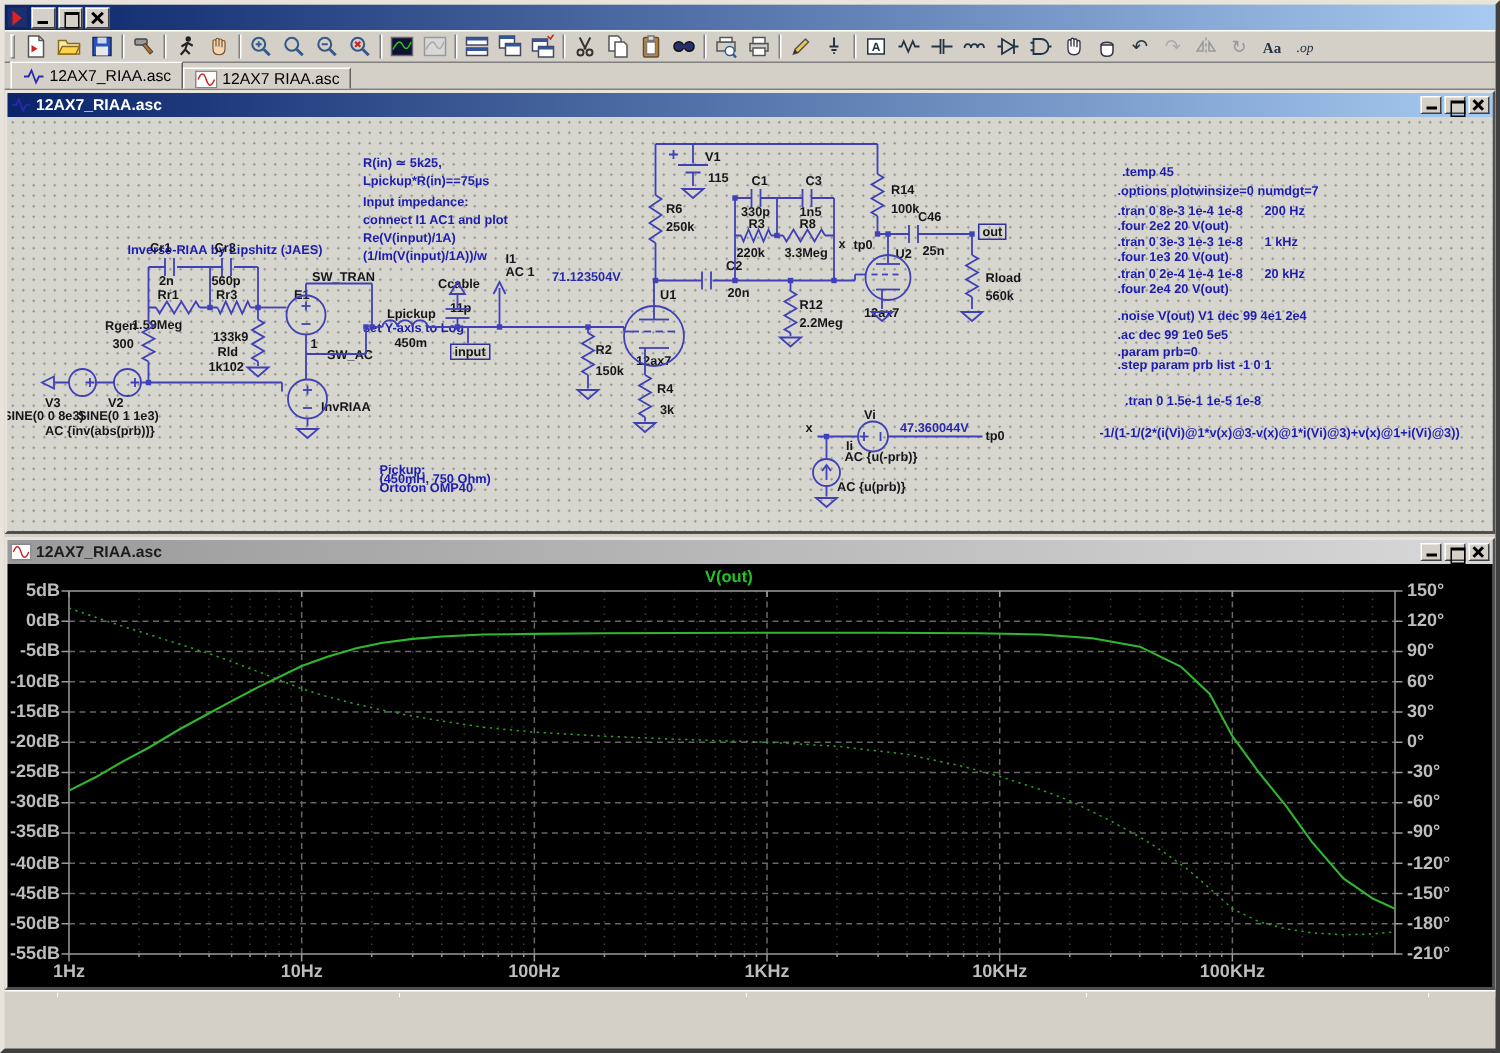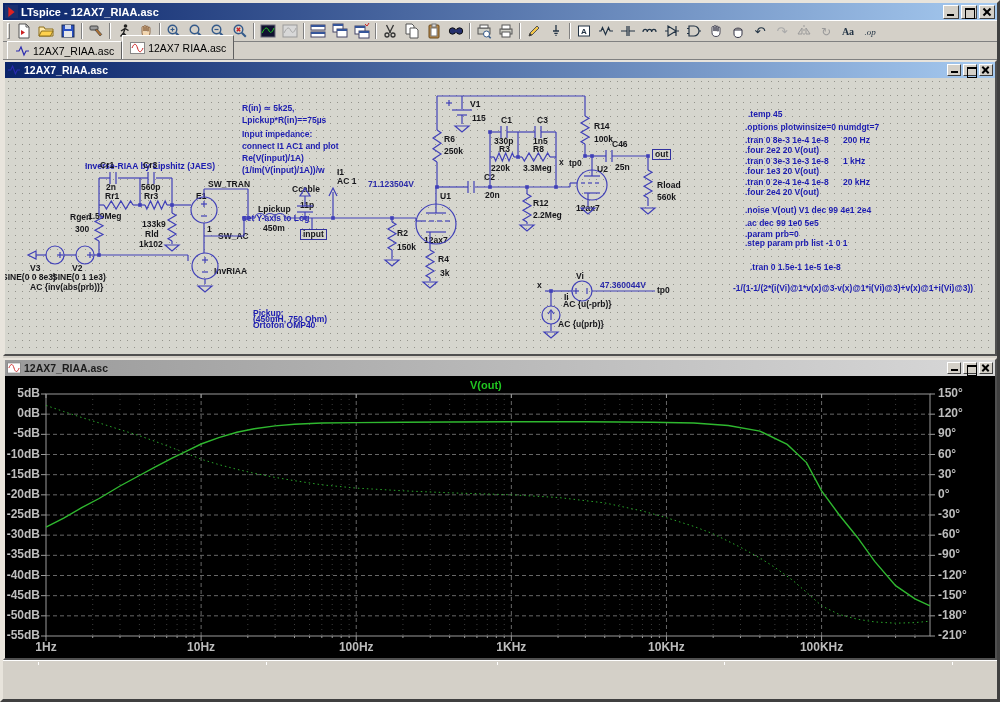"LTspice - 12AX7_RIAA.asc" span.ttext { html: <span>LTspice - 12AX7_RIAA.asc</span> -> none }
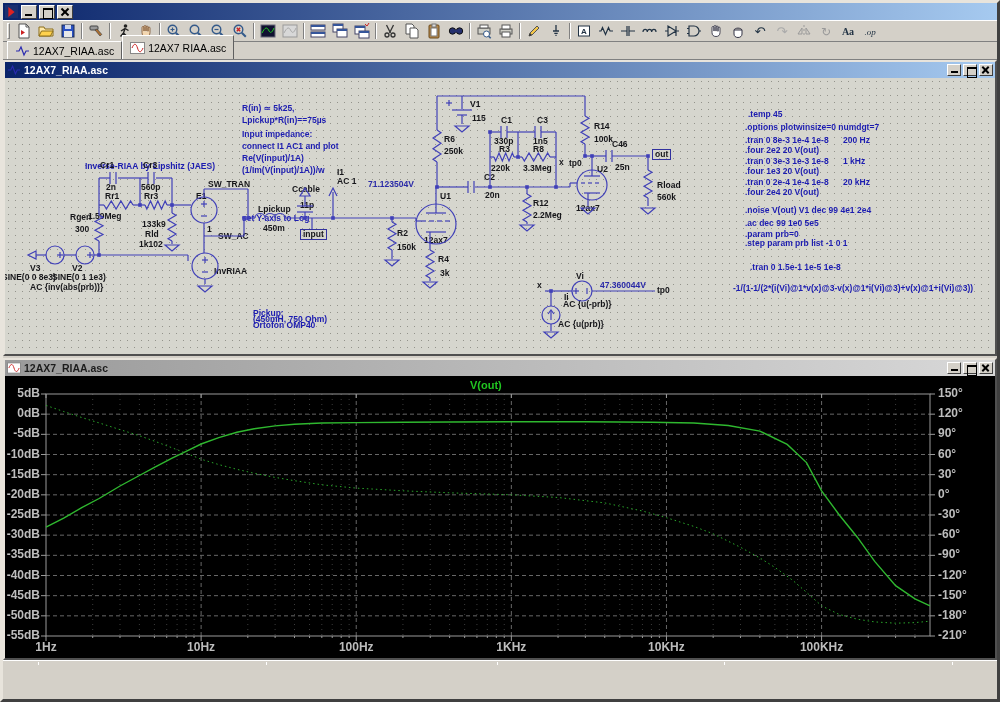"12AX7 RIAA.asc" .tab { height: 24px -> 14px }
